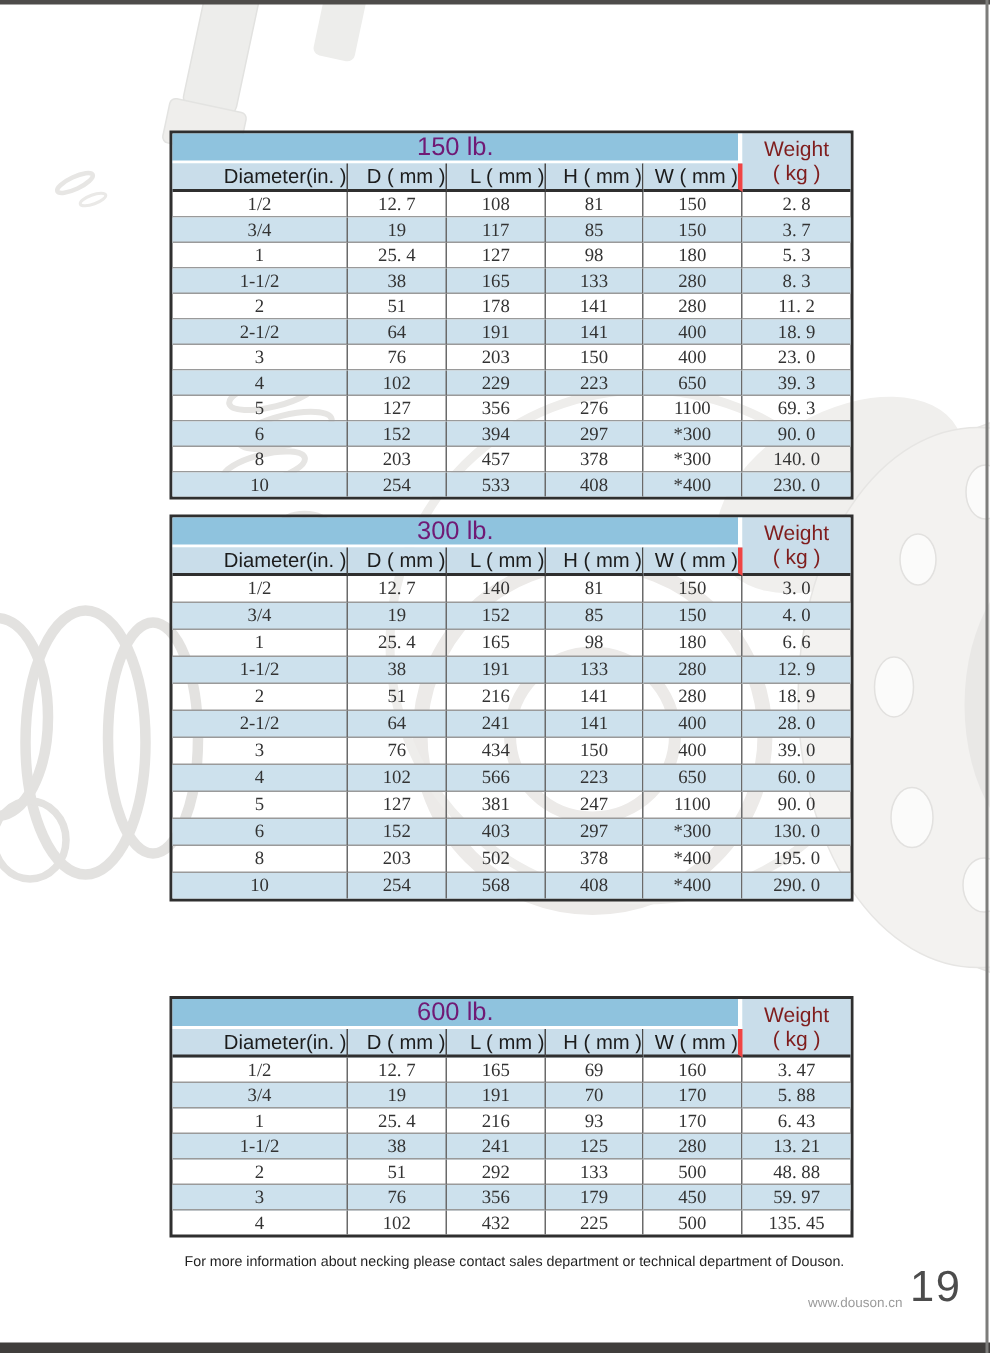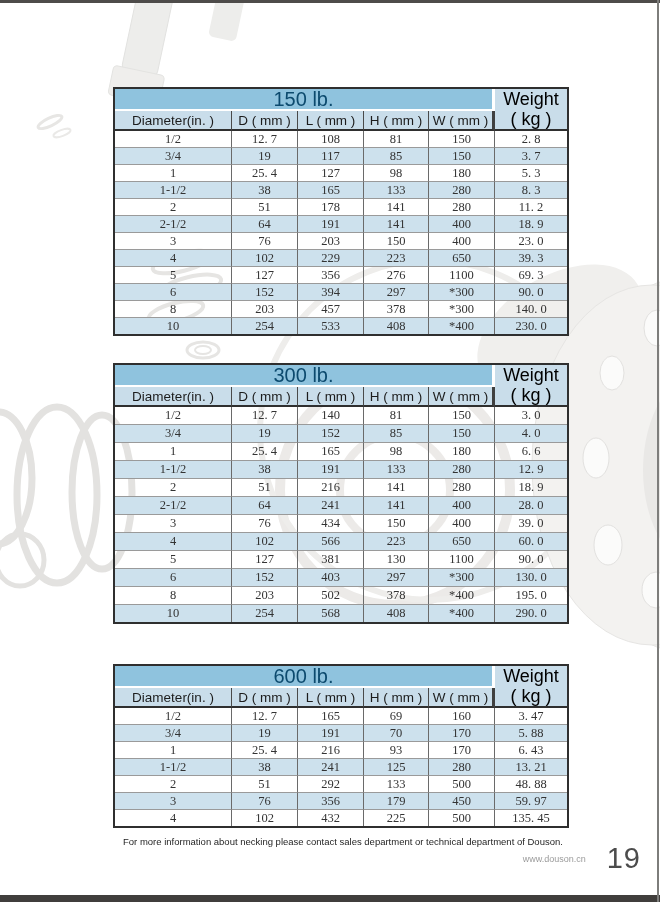"150 lb." th.title { color: #0c4a6e -> #701a75; font-size: 20px -> 17px }
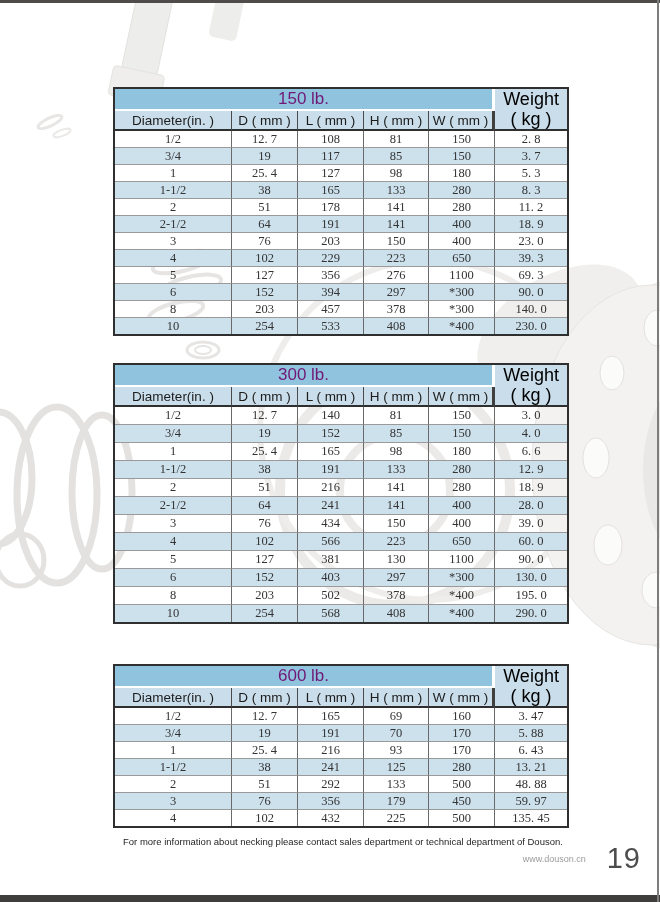"Weight" th.weight { color: #000000 -> #7f1d1d; font-size: 18px -> 14px }
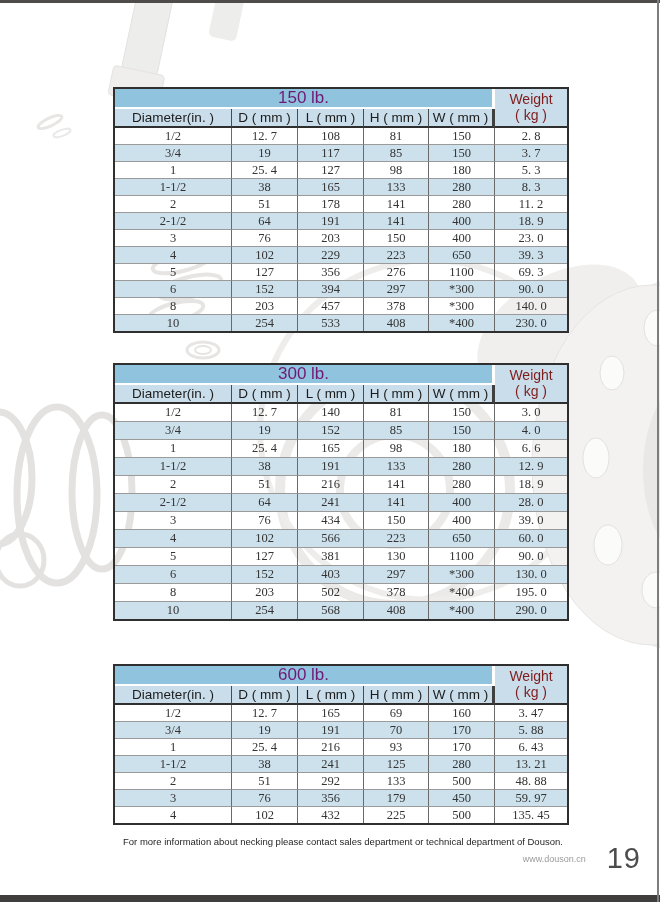"Diameter(in. )" tr.cols th { text-align: none -> right }
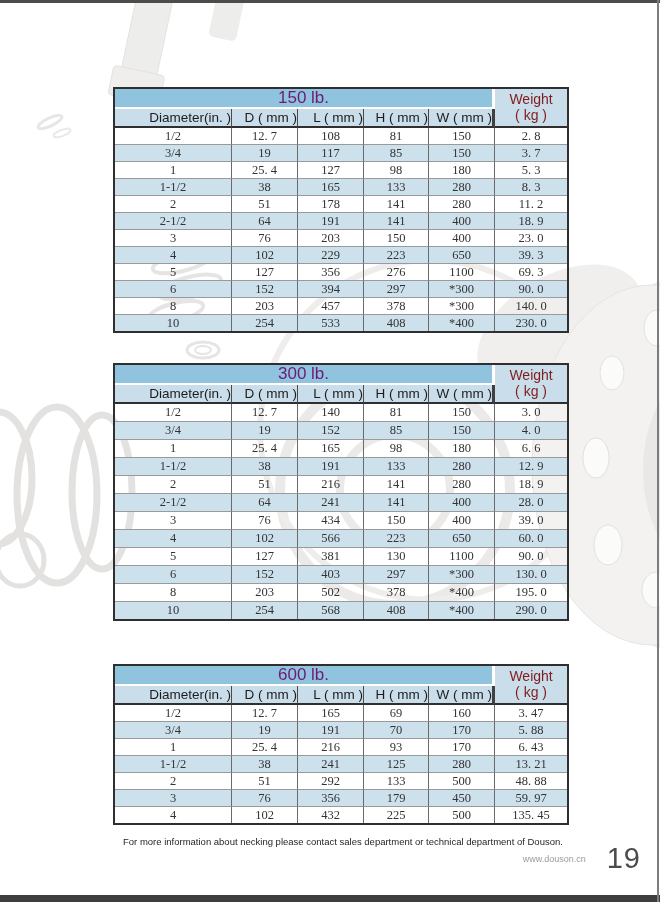"W ( mm )" tr.cols th:last-child { border-right: 3px solid #404040 -> 3px solid #ef4444 }
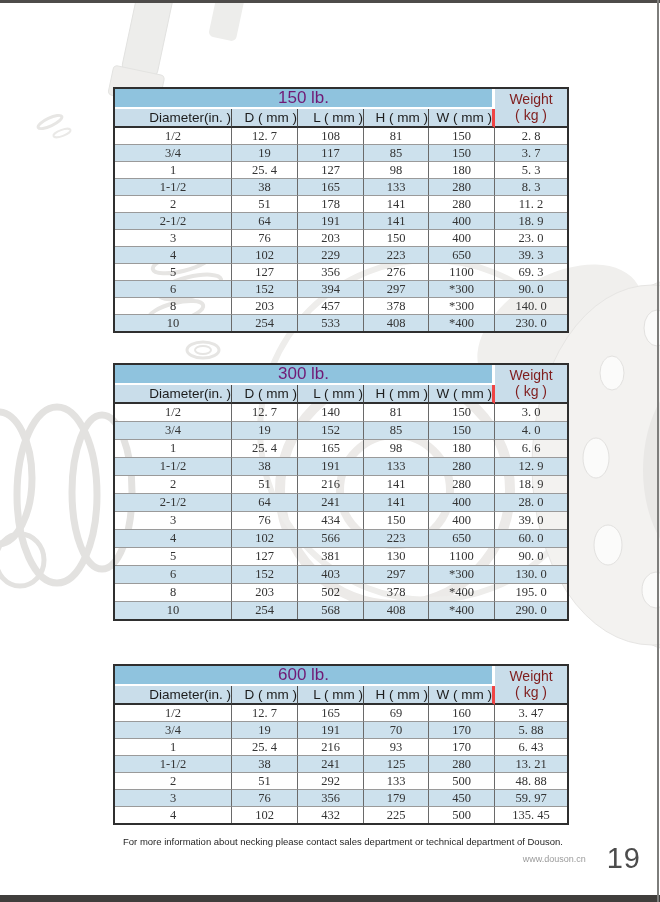"300 lb." #tw1 { top: 363px -> 343px }
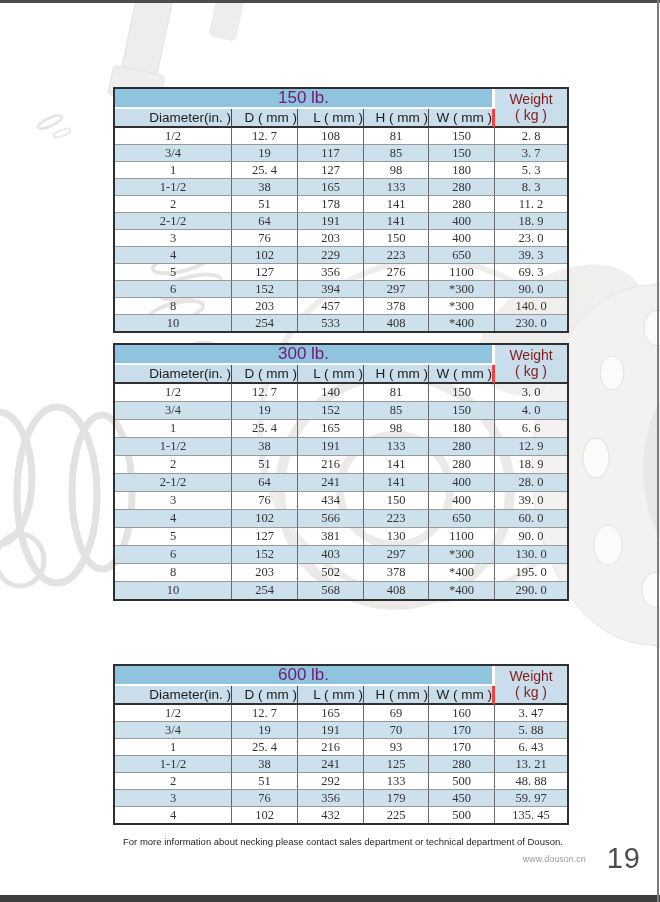"130" td { text: 130 -> 247 }
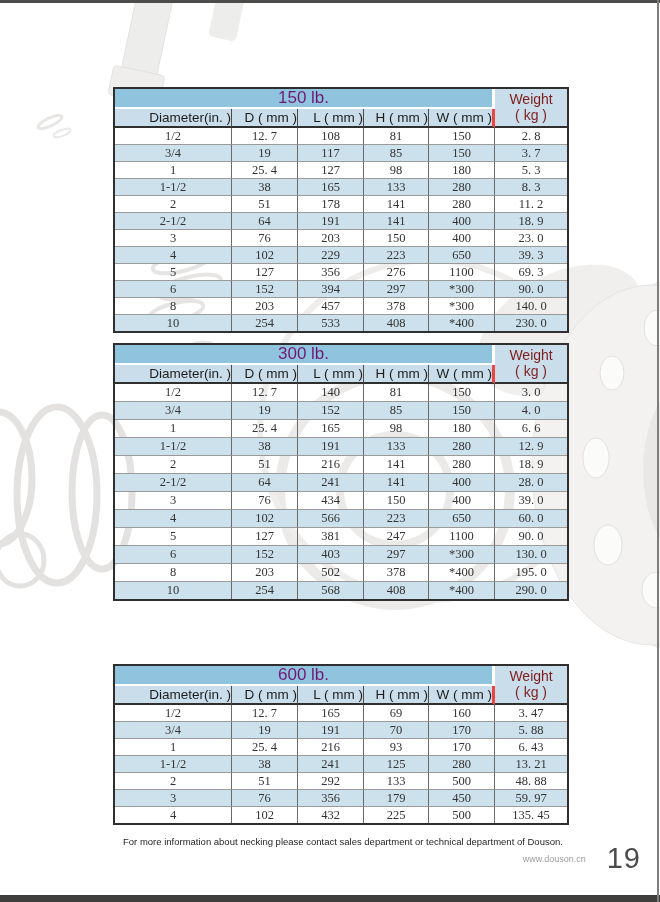"www.douson.cn" .pagefoot { align-items: center -> flex-end; gap: 21px -> 5px }
